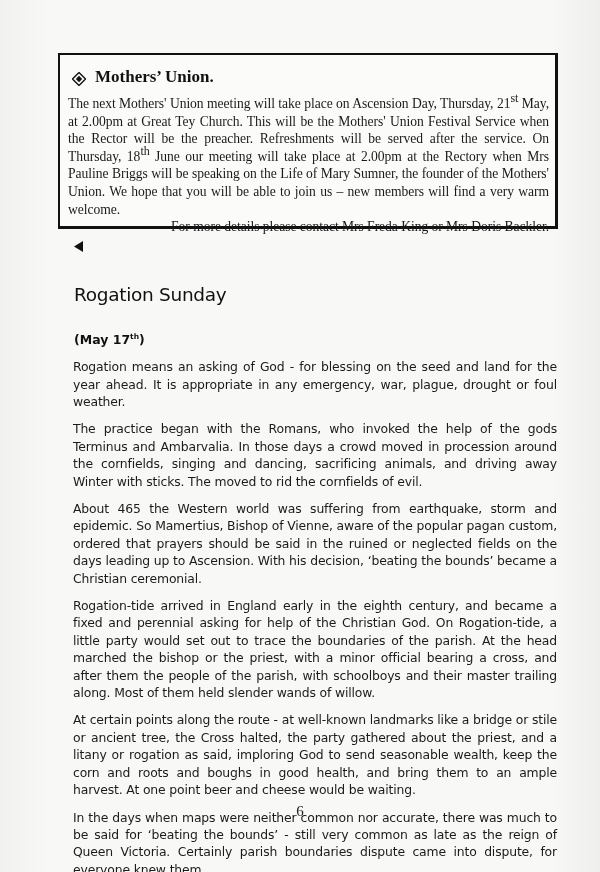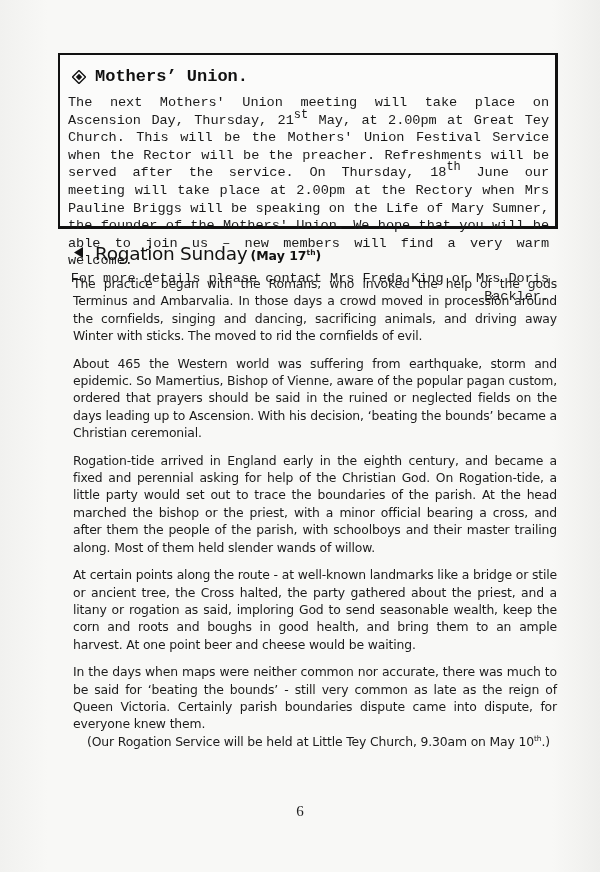"Mothers’ Union." .box { font-family: Liberation Mono, monospace -> Liberation Serif, serif }
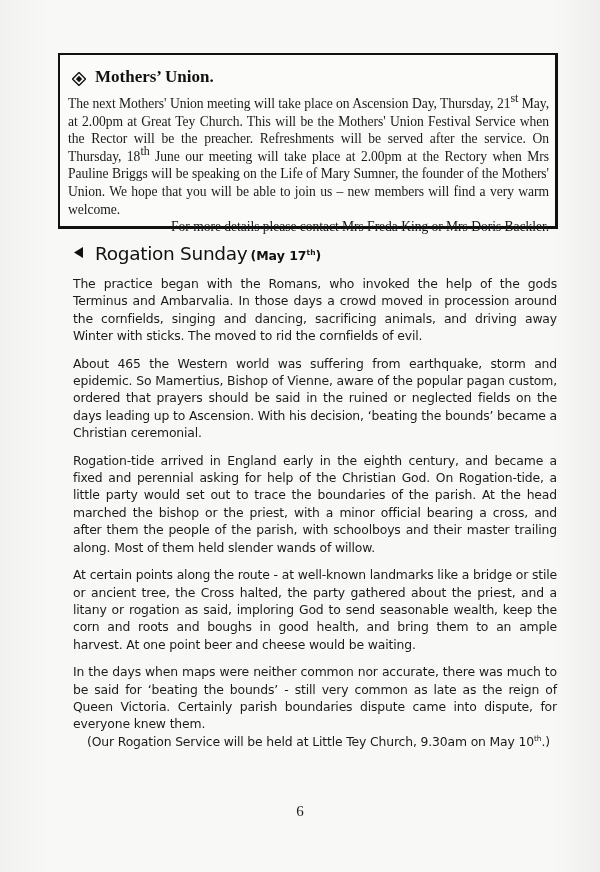"Rogation Sunday" .sec-title { flex-direction: none -> column; gap: 12px -> 27px }
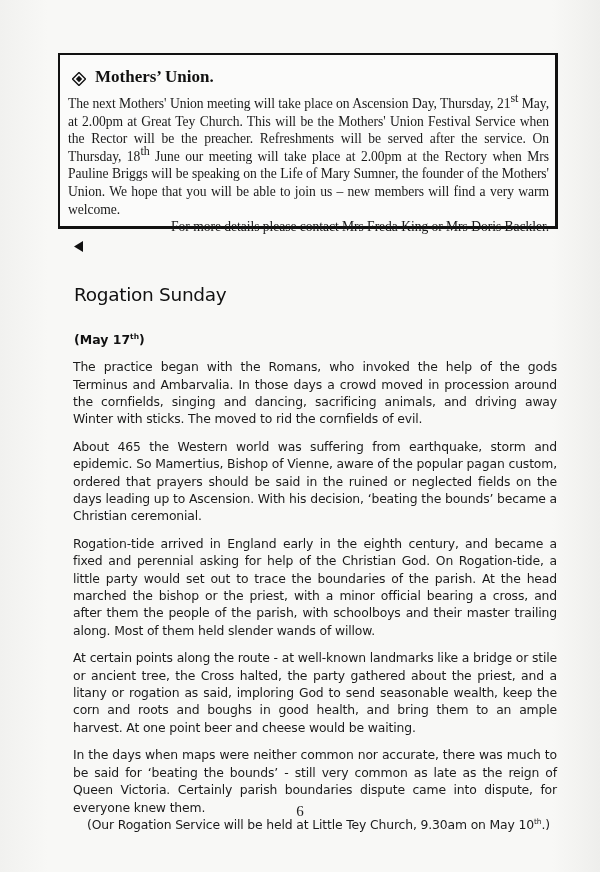"Rogation means an asking of" p.para { html: none -> <p>Rogation means an asking of God - for blessing on the seed and land for the year ahead. It is appropriate in any emergency, war, plague, drought or foul weather.</p> }
